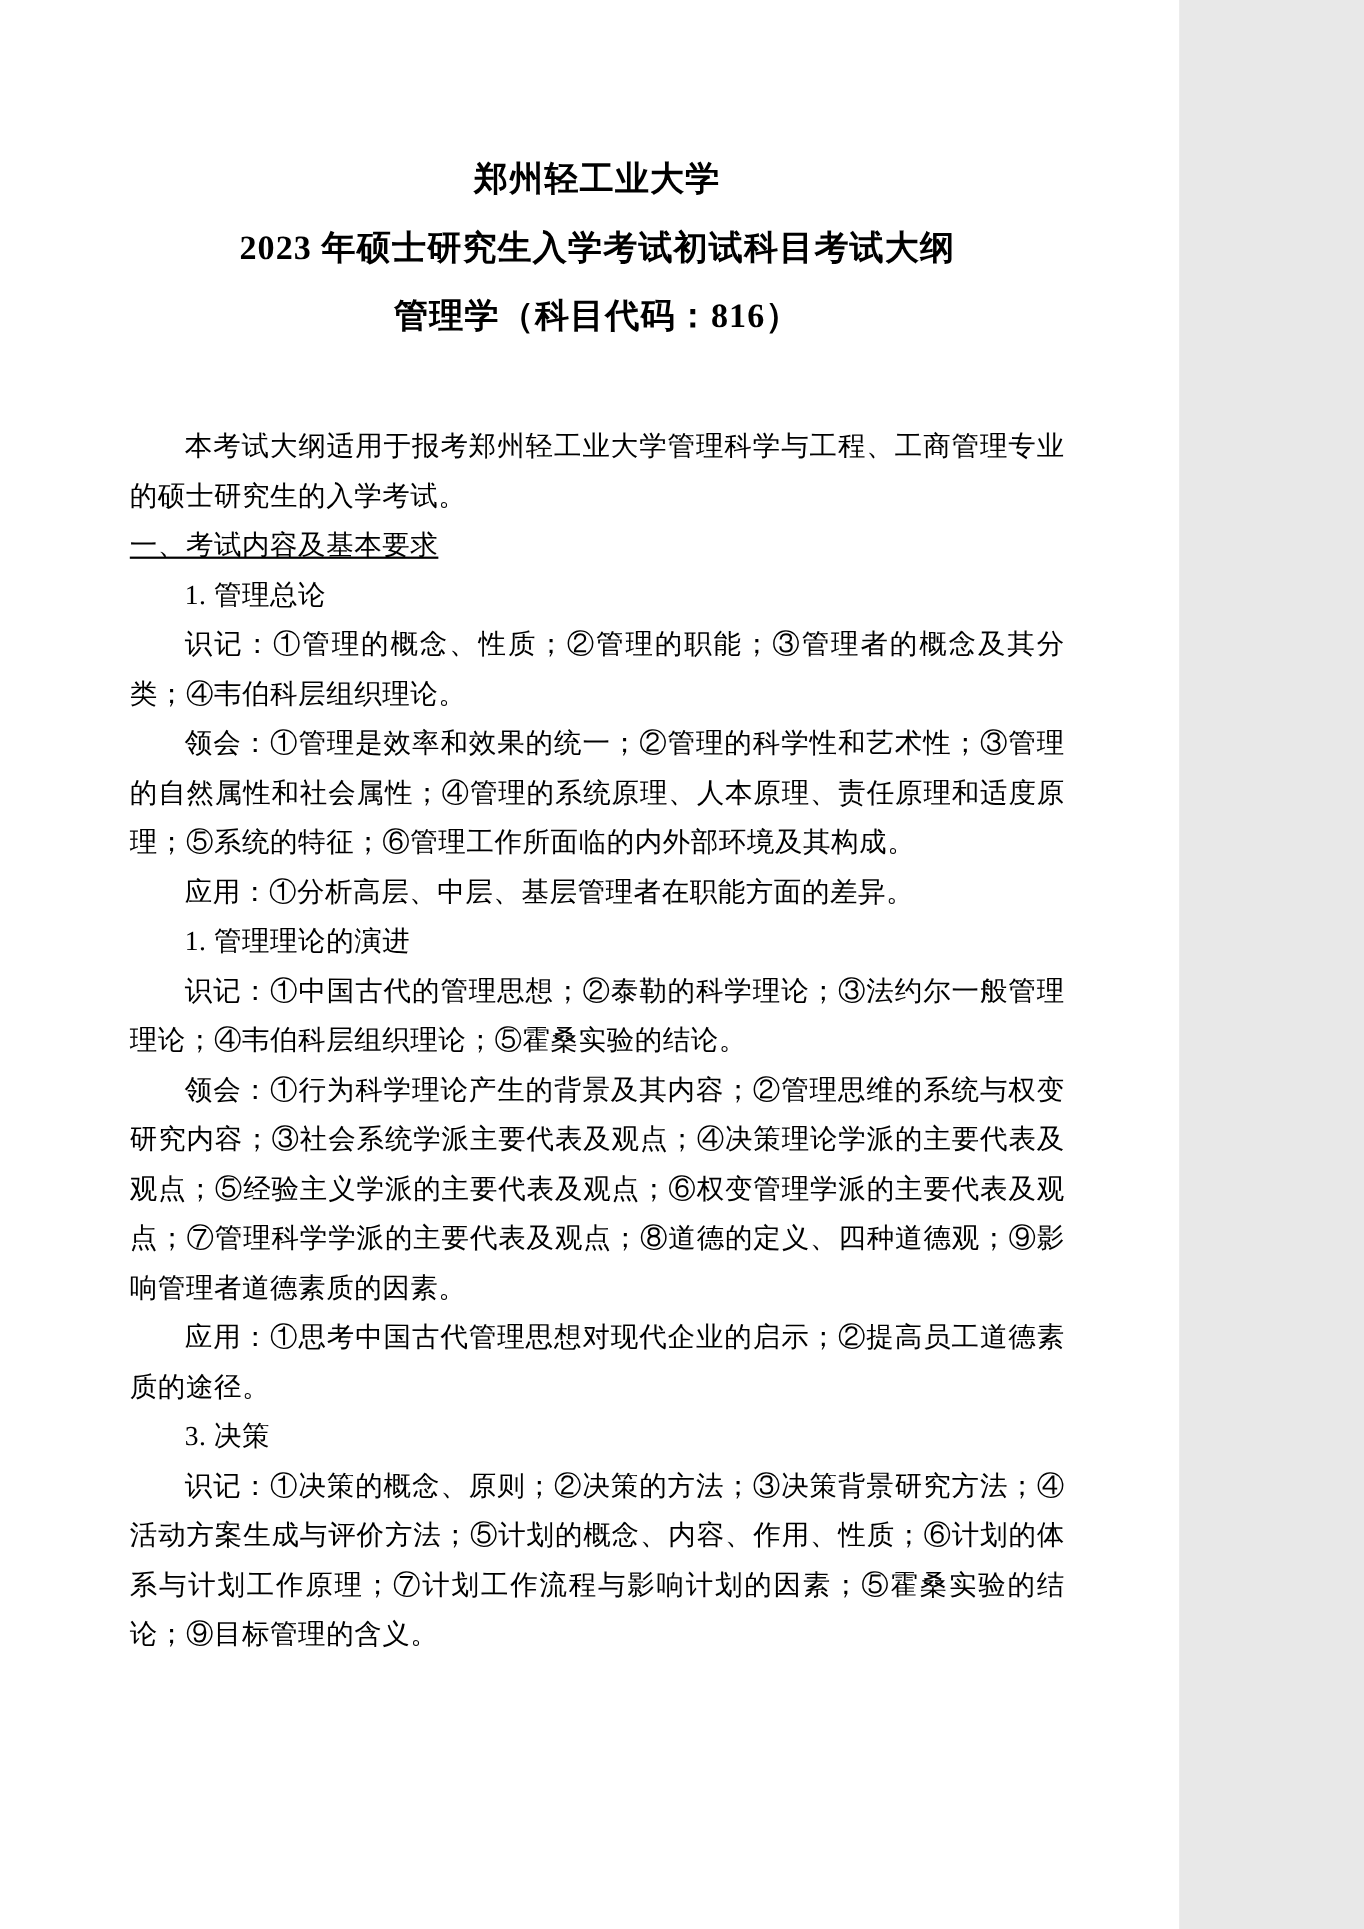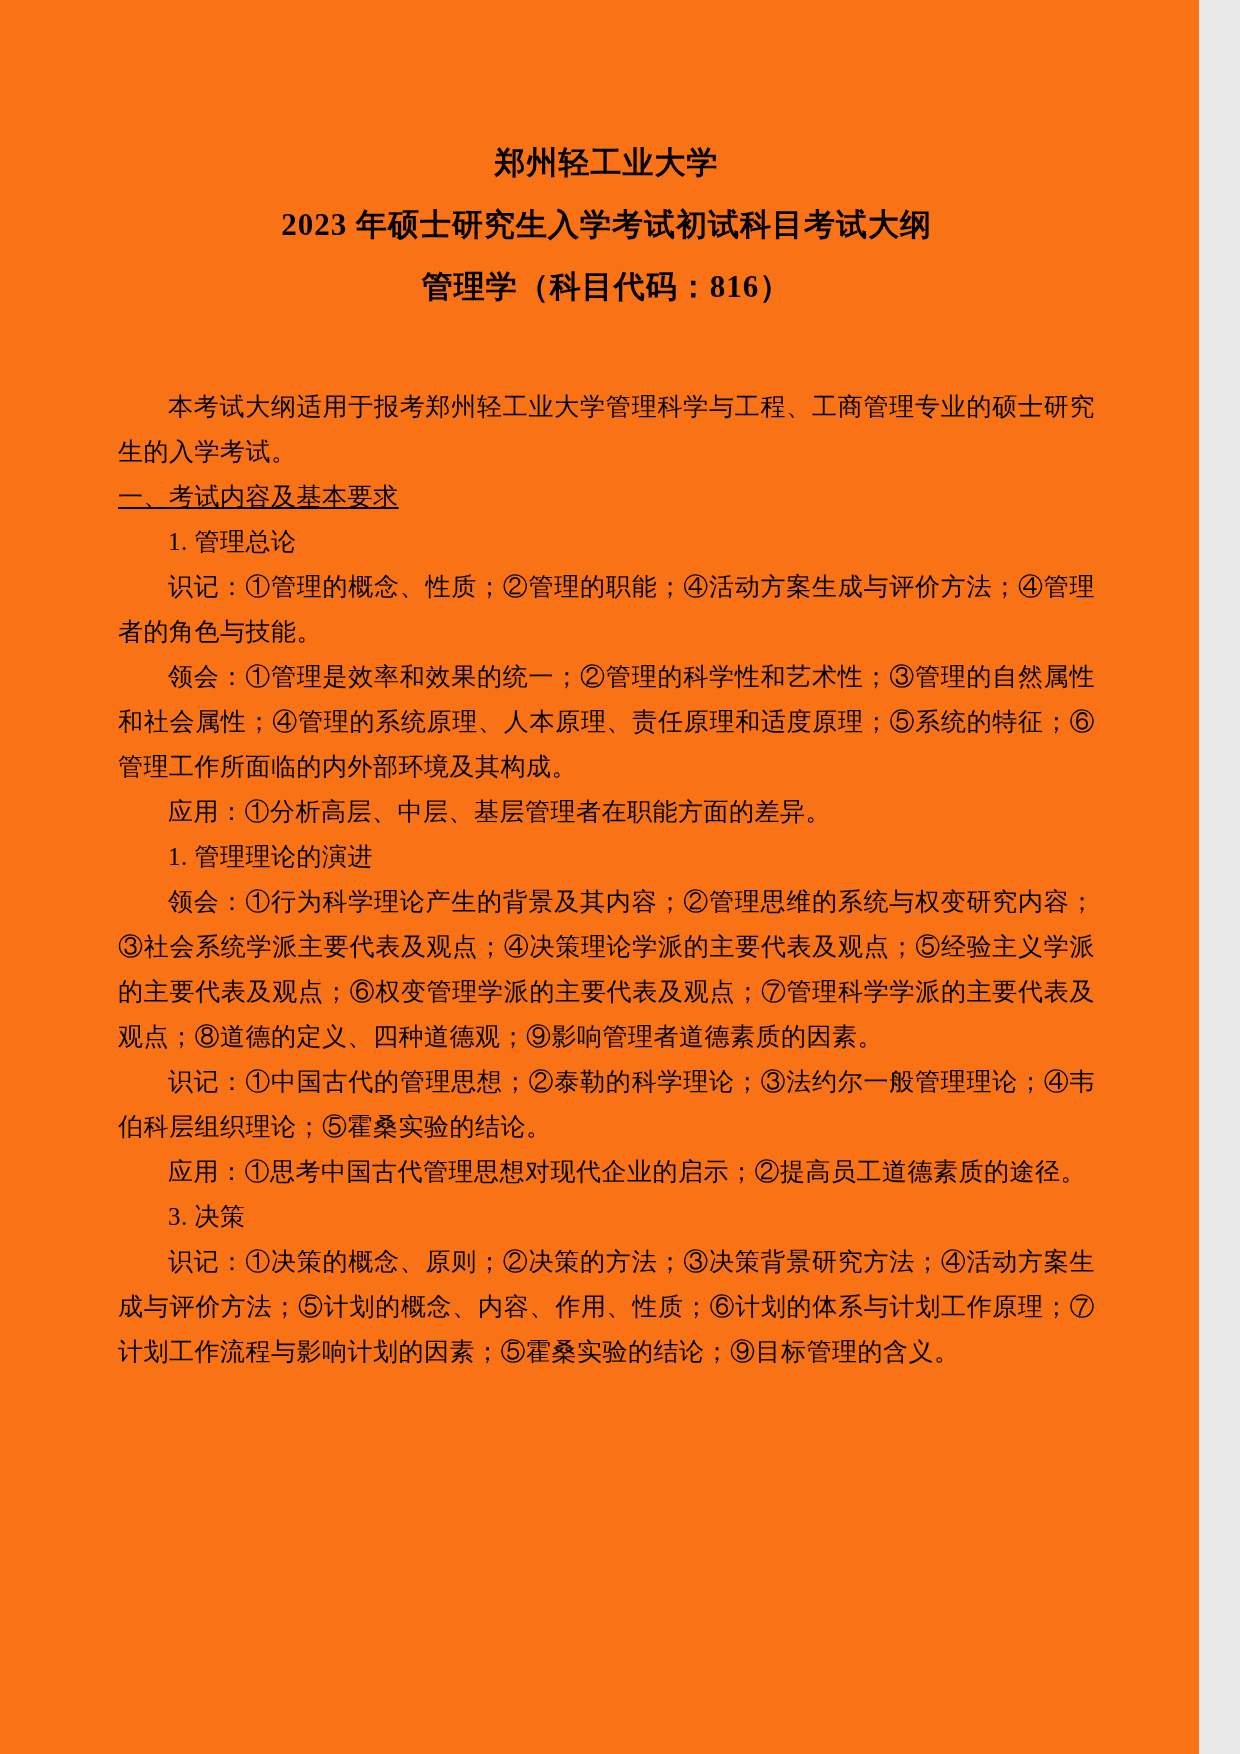"郑州轻工业大学" .page { background: #f97316 -> #ffffff; width: 1199px -> 1072px }
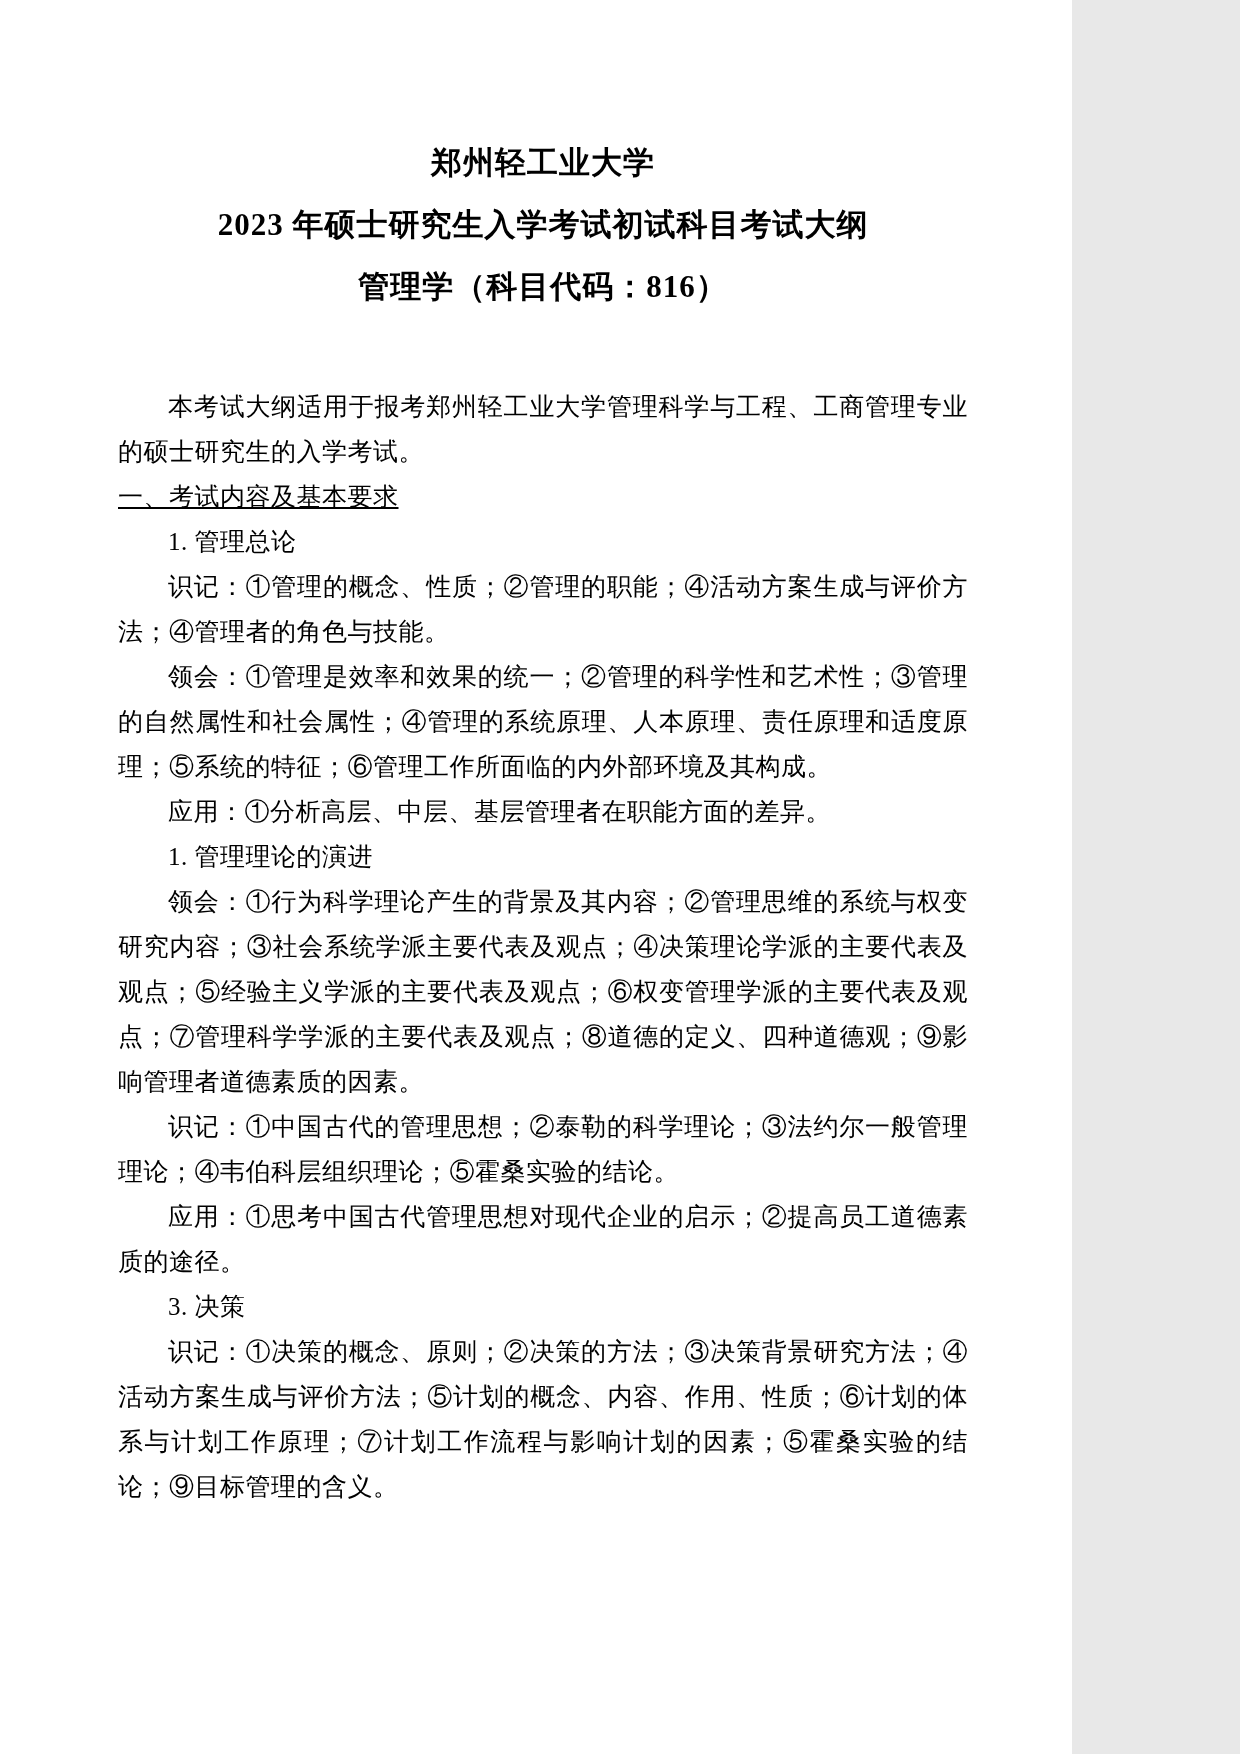"识记：①管理的概念、性质；②管理的职能；④活动方案生成与评价方法；④管理者的角色" p.body-para { text: ④活动方案生成与评价方法；④管理者的角色与技能 -> ③管理者的概念及其分类；④韦伯科层组织理论 }
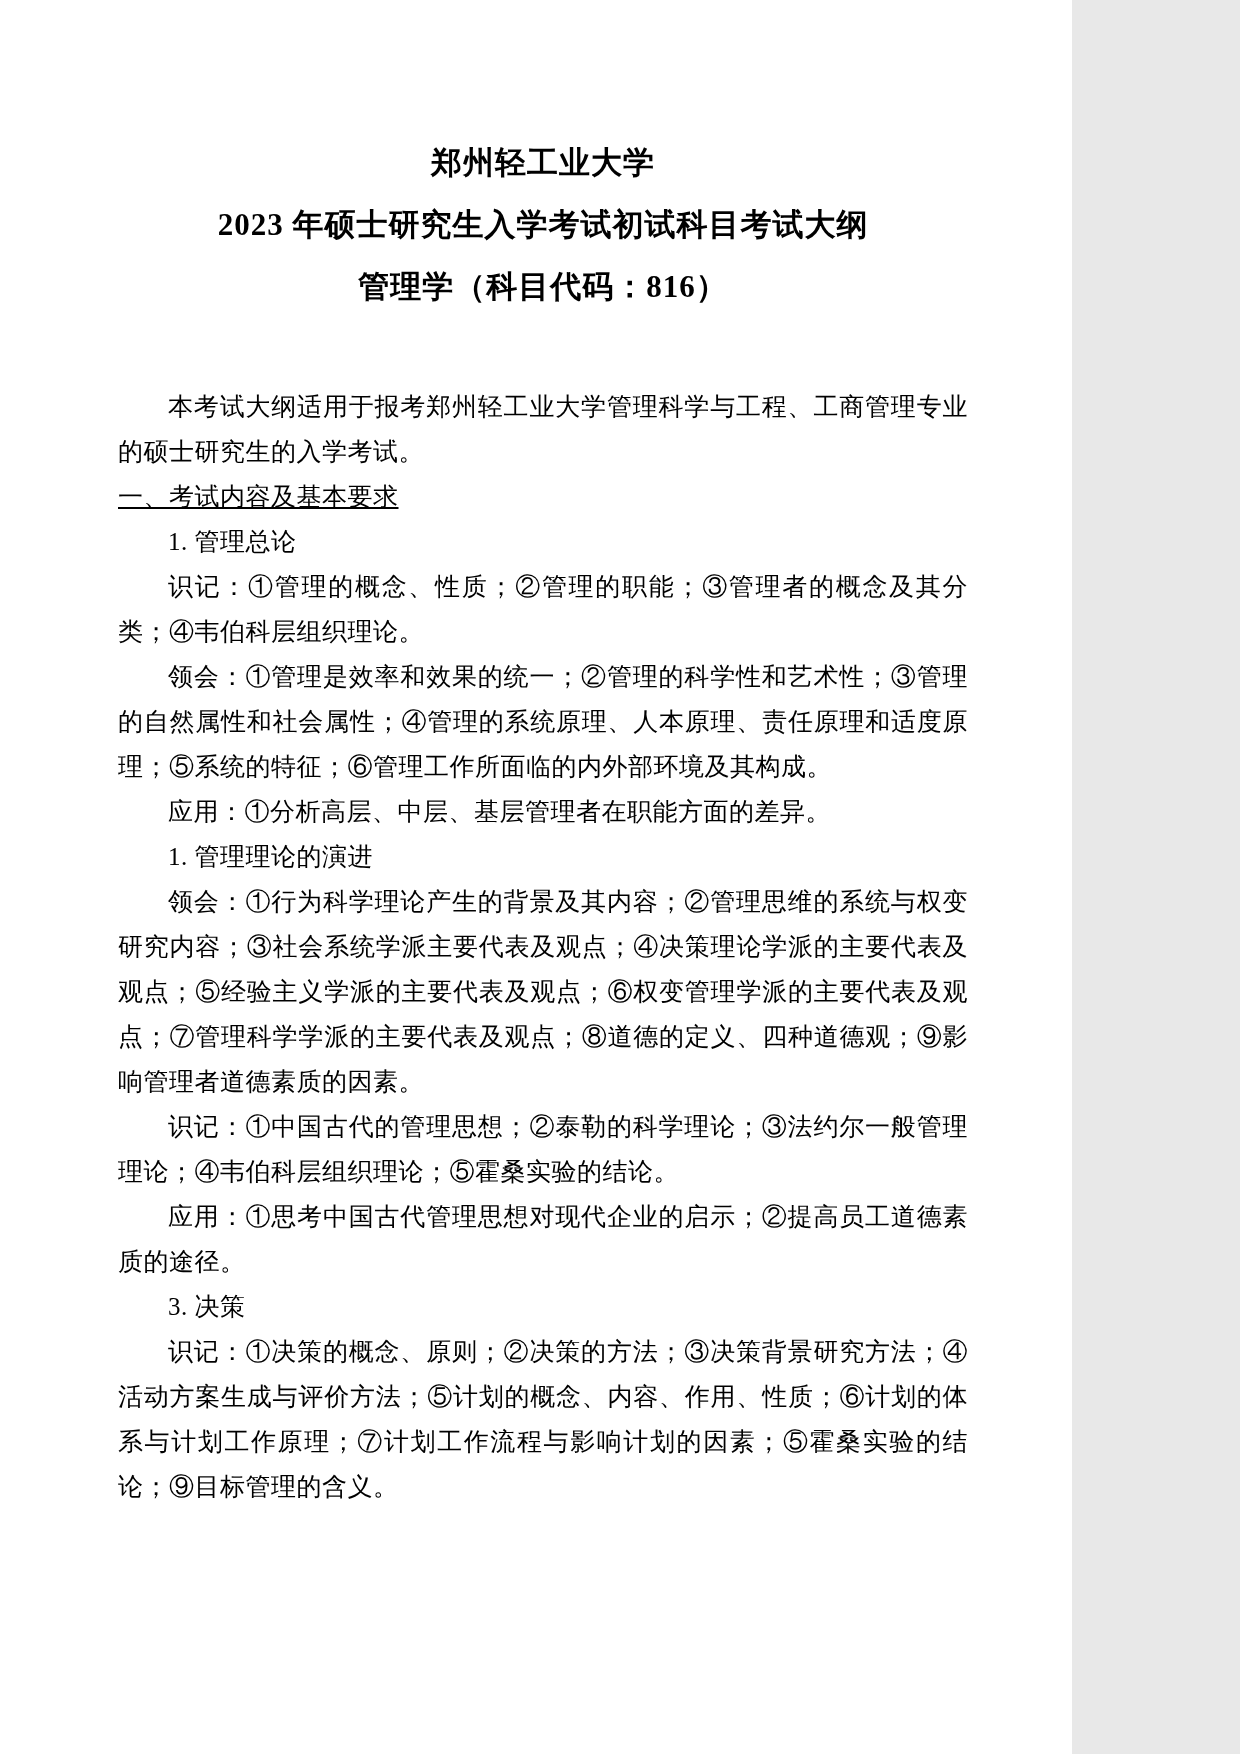"领会：①行为科学理论产生的背景及其内容；②管理思维的系统与权变研究内容；③社会系" p.body-para { order: before "识记：①中国古代的管理思想；②泰勒的科学理论；③法约尔一般管理理论；④韦伯科层组" -> after "识记：①中国古代的管理思想；②泰勒的科学理论；③法约尔一般管理理论；④韦伯科层组" }
